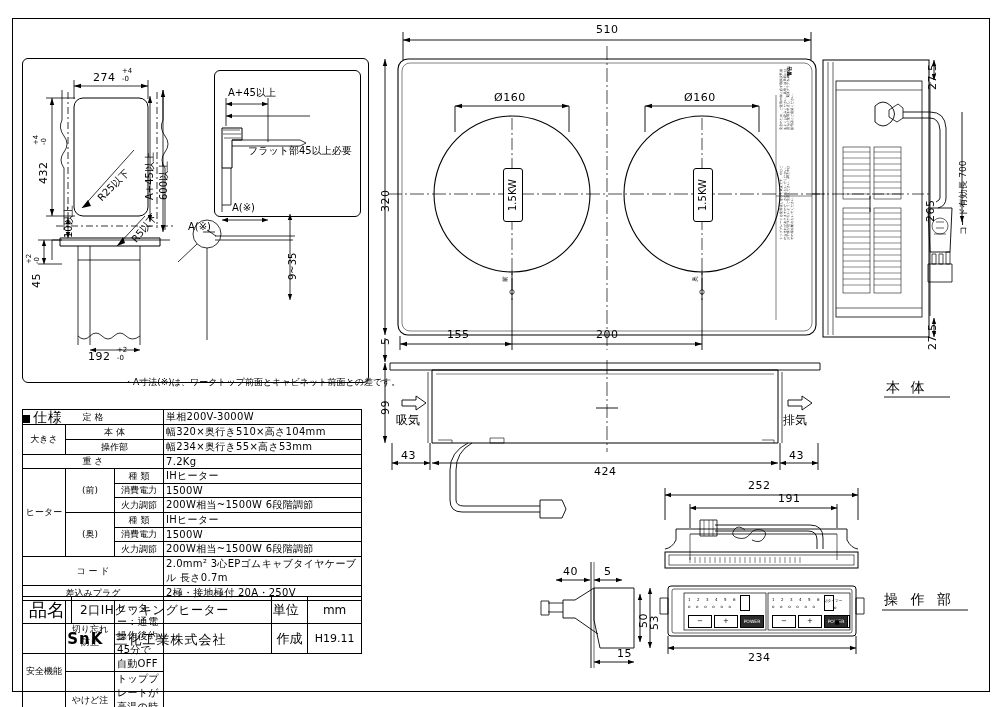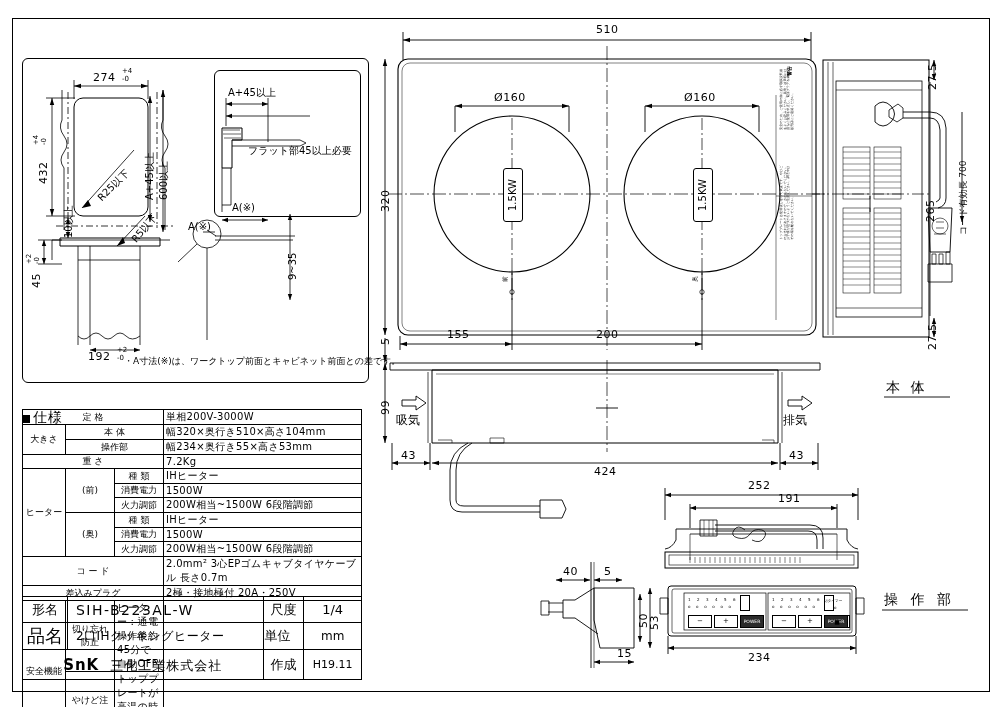"・A寸法(※)は、ワークトップ前面とキャビネット前面との差です。" div.txt { top: 357px -> 378px }
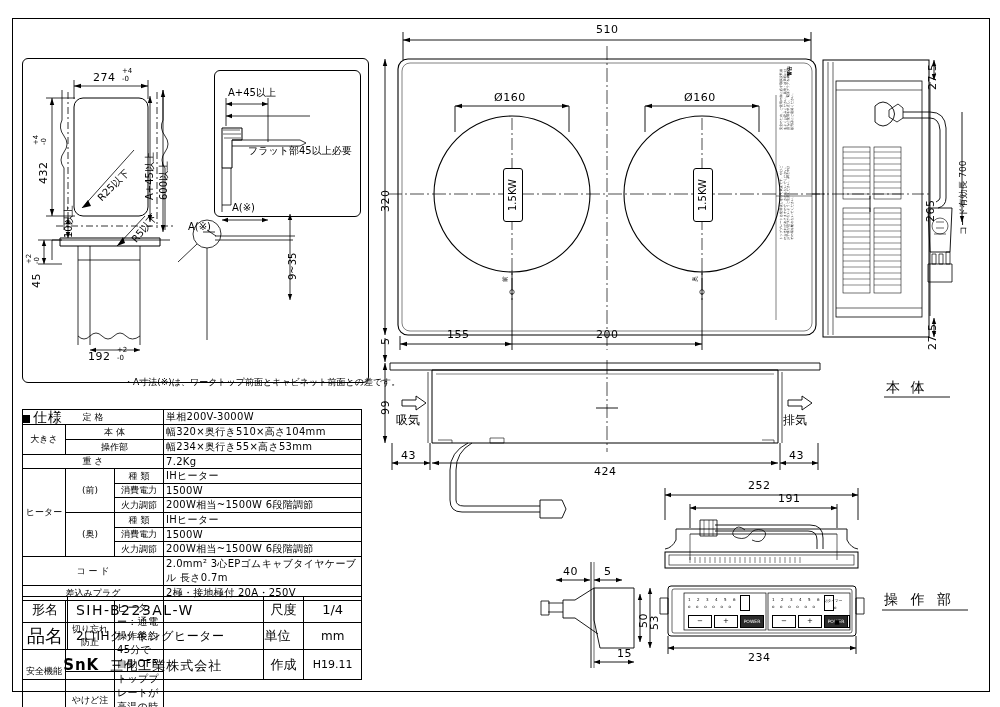"形名" tr { html: <tr> <td>形名</td> <td>SIH-B223AL-W</td> <td>尺度</td> <td>1/4</td> </tr> -> none }
